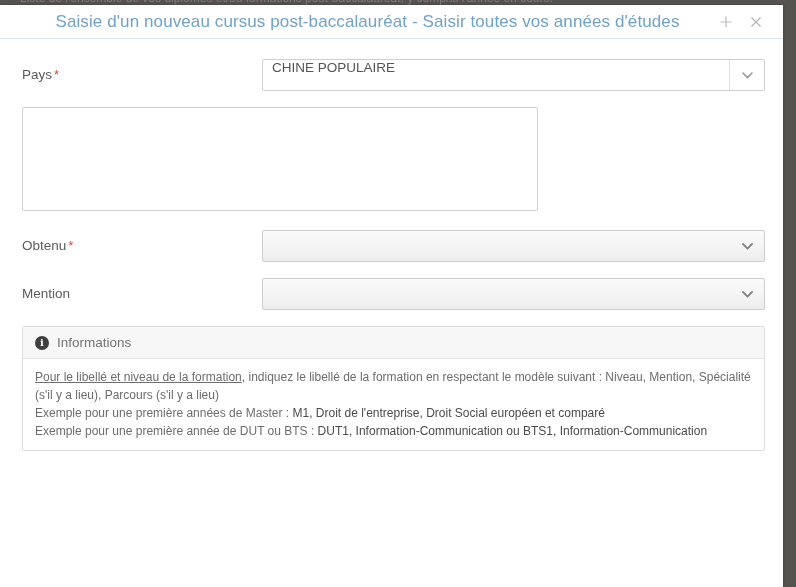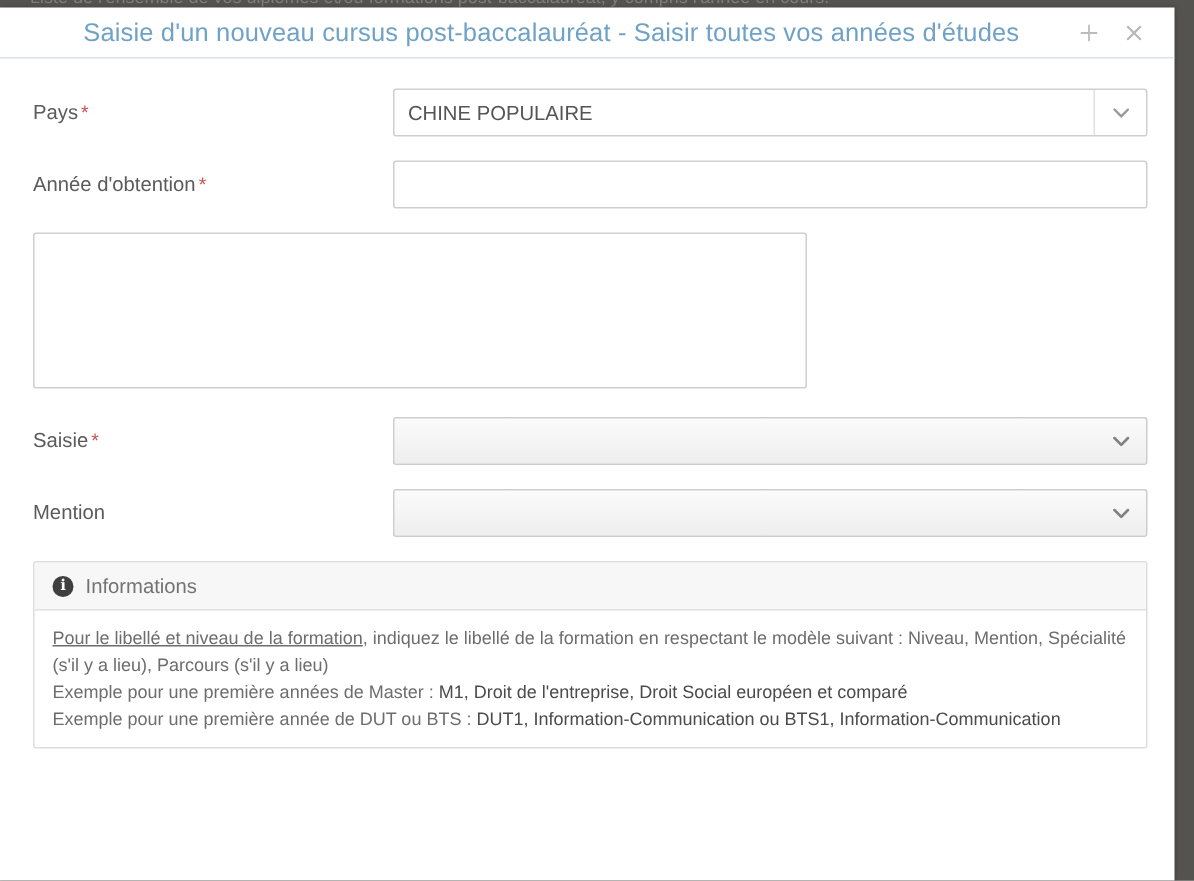"CHINE POPULAIRE" .selectbox { align-items: center -> none }
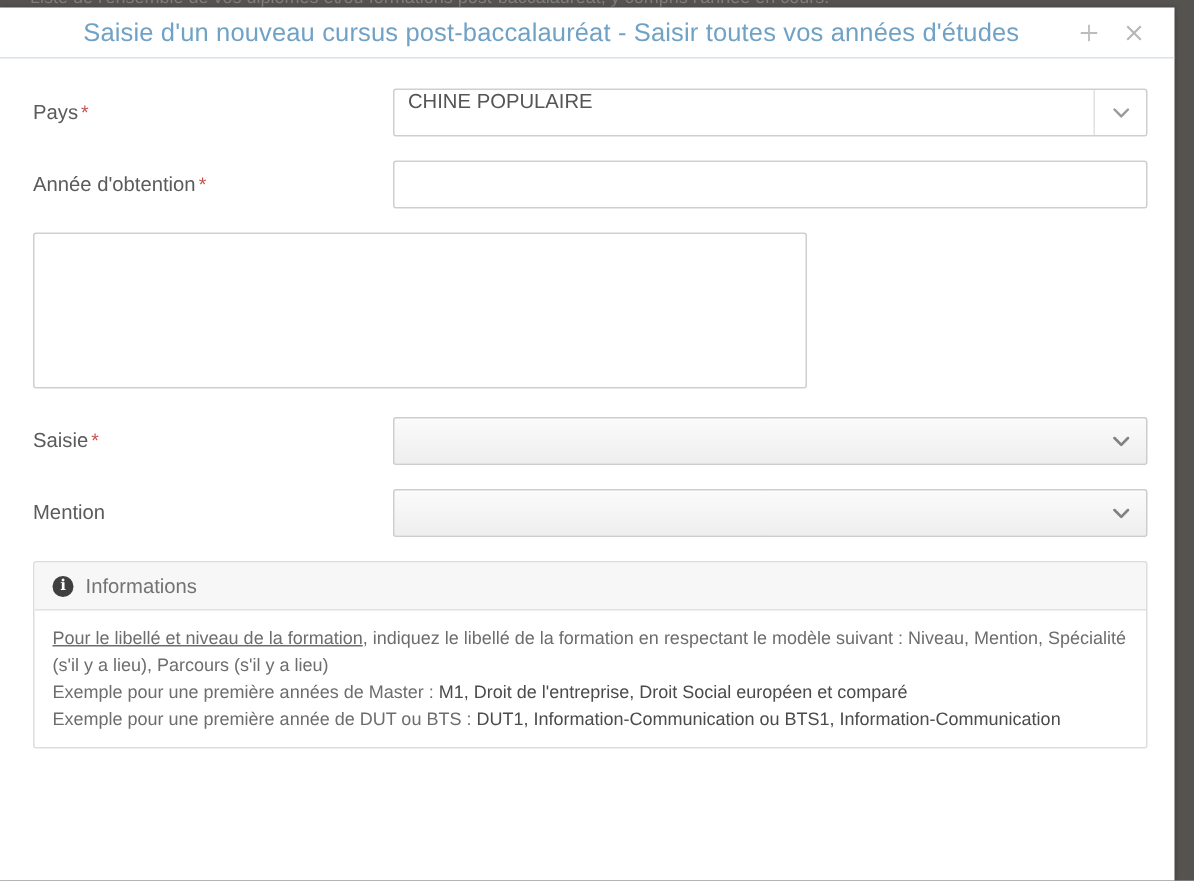"Année d'obtention *" div.form-row { html: <div> <div> <span>Année d'obtention</span><span>*</span> </div> <div> <input> </div> </div> -> none }
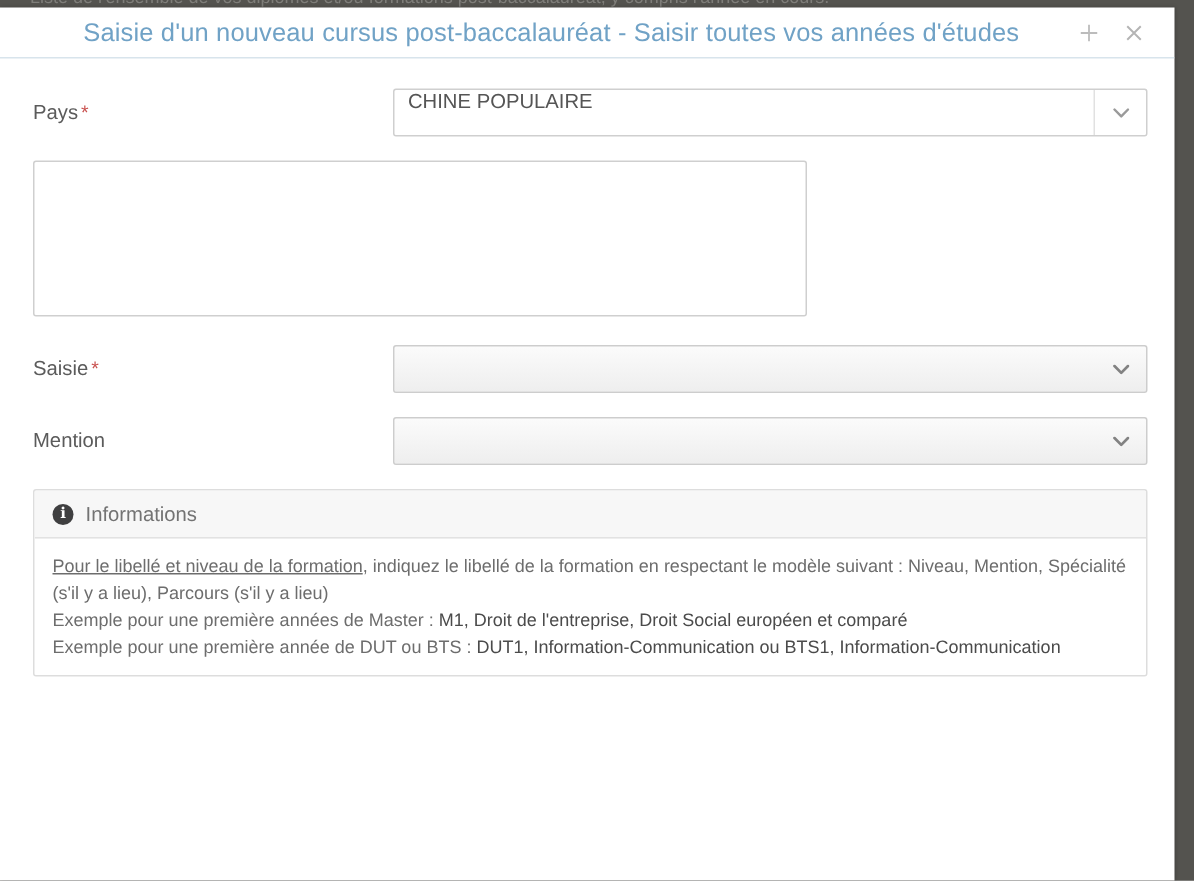"Saisie" span { text: Saisie -> Obtenu }
